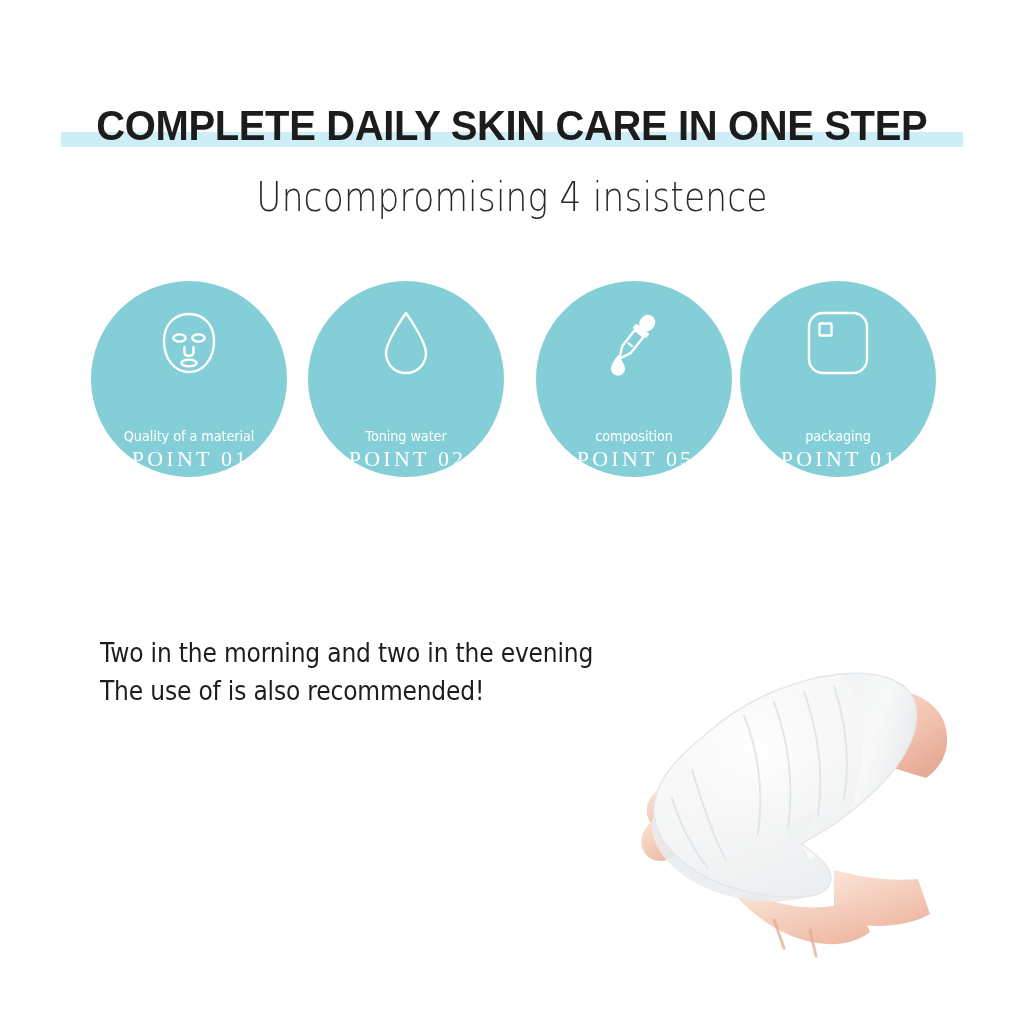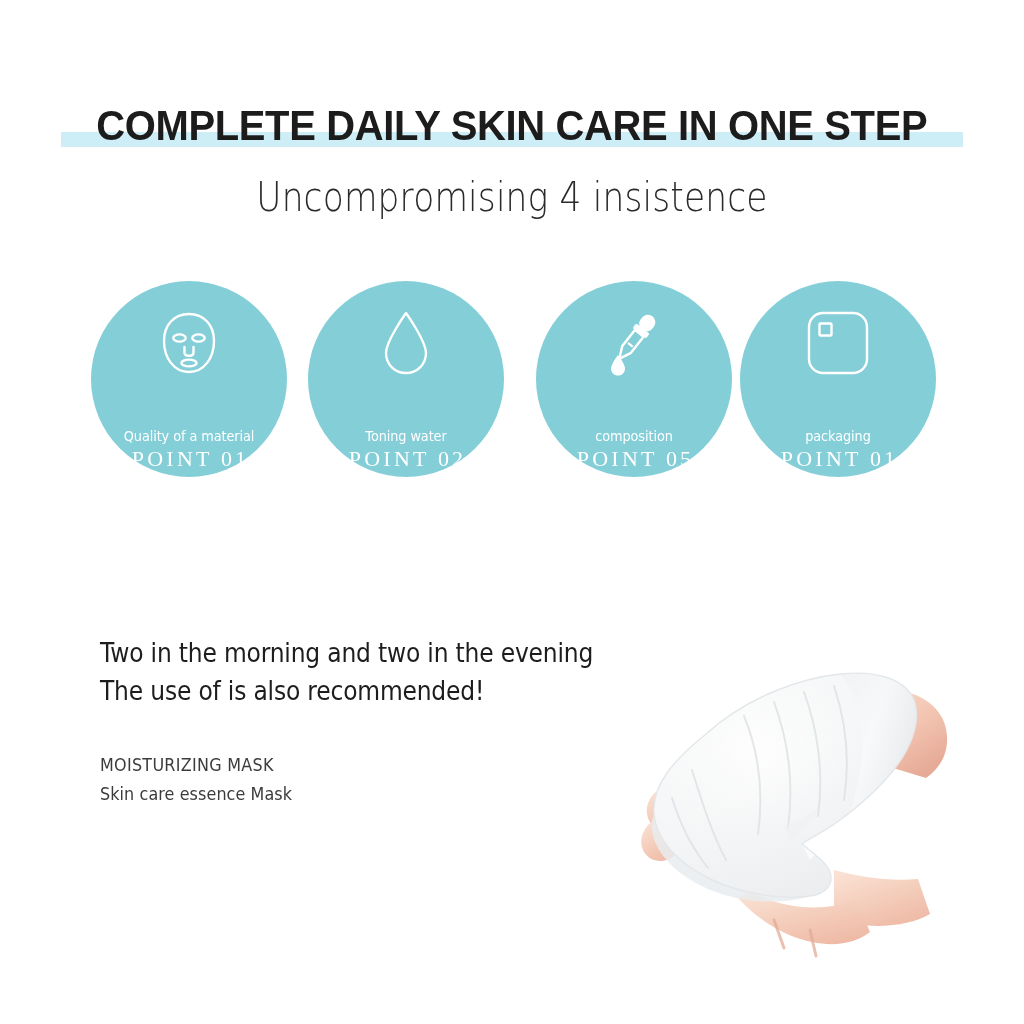"MOISTURIZING MASK" div.product-block { html: <div> <div>MOISTURIZING MASK</div> <div>Skin care essence Mask</div> </div> -> none }
